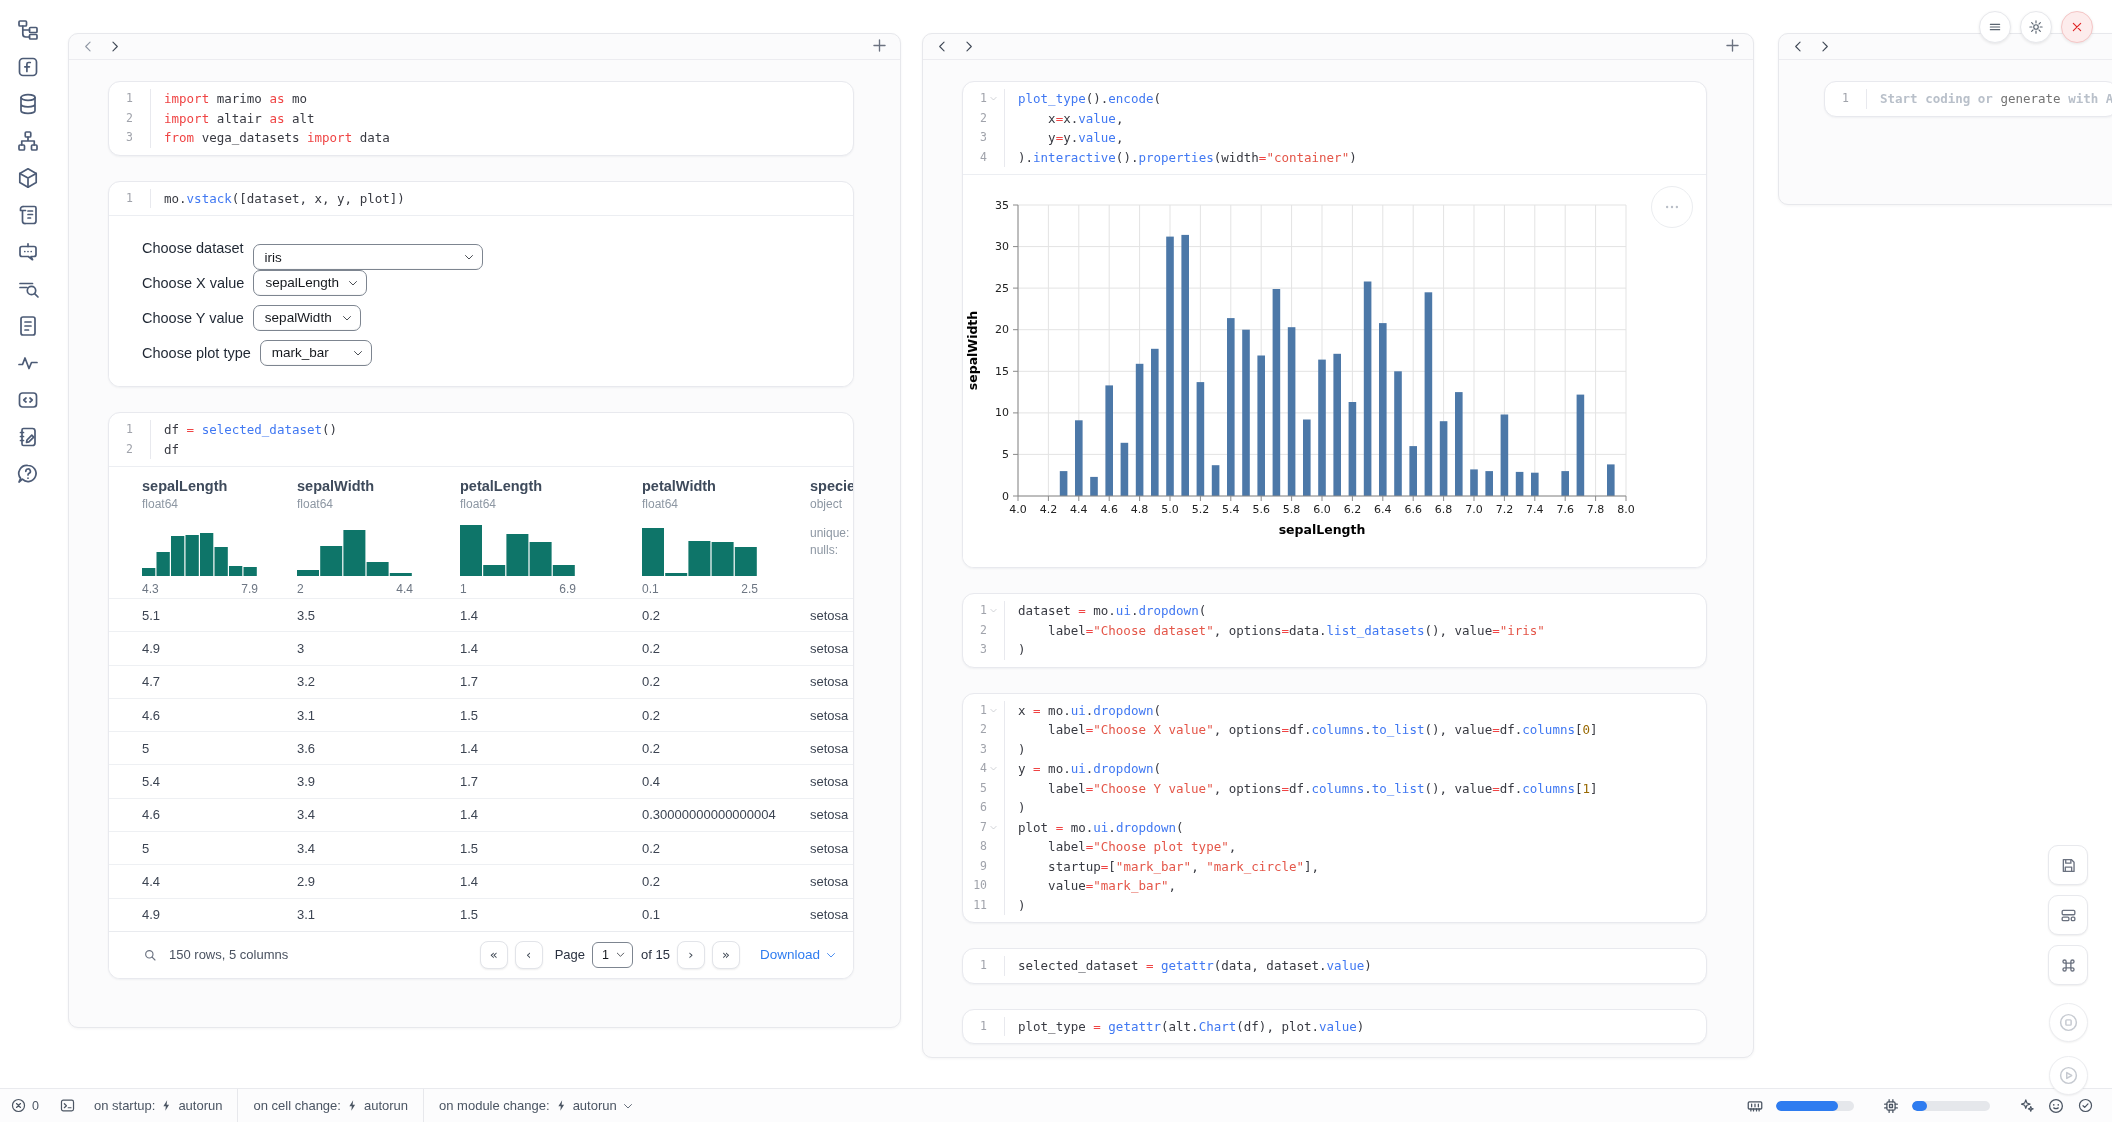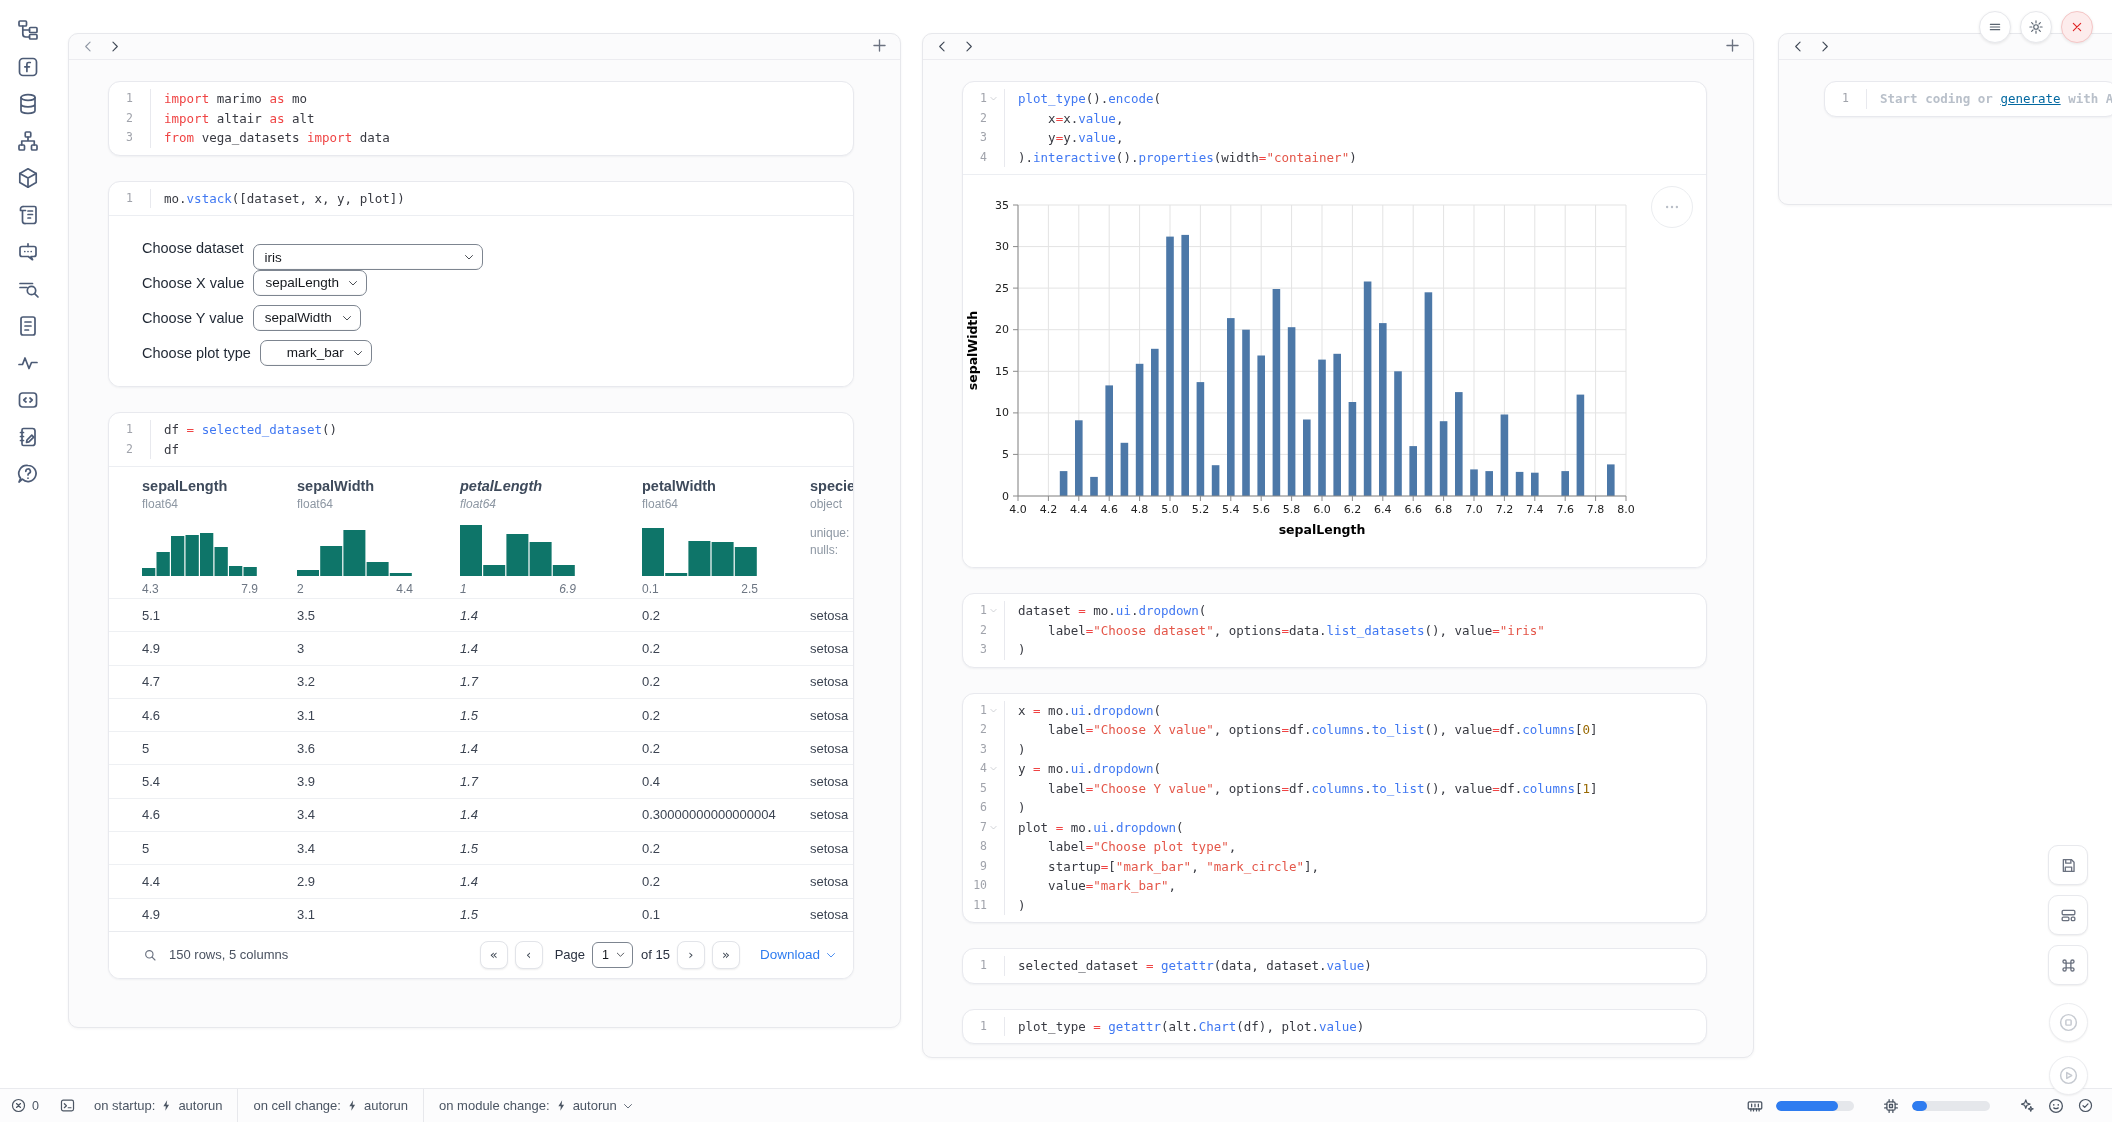"generate" .ph-link { color: #0369a1 -> #737373; text-decoration: underline -> none }
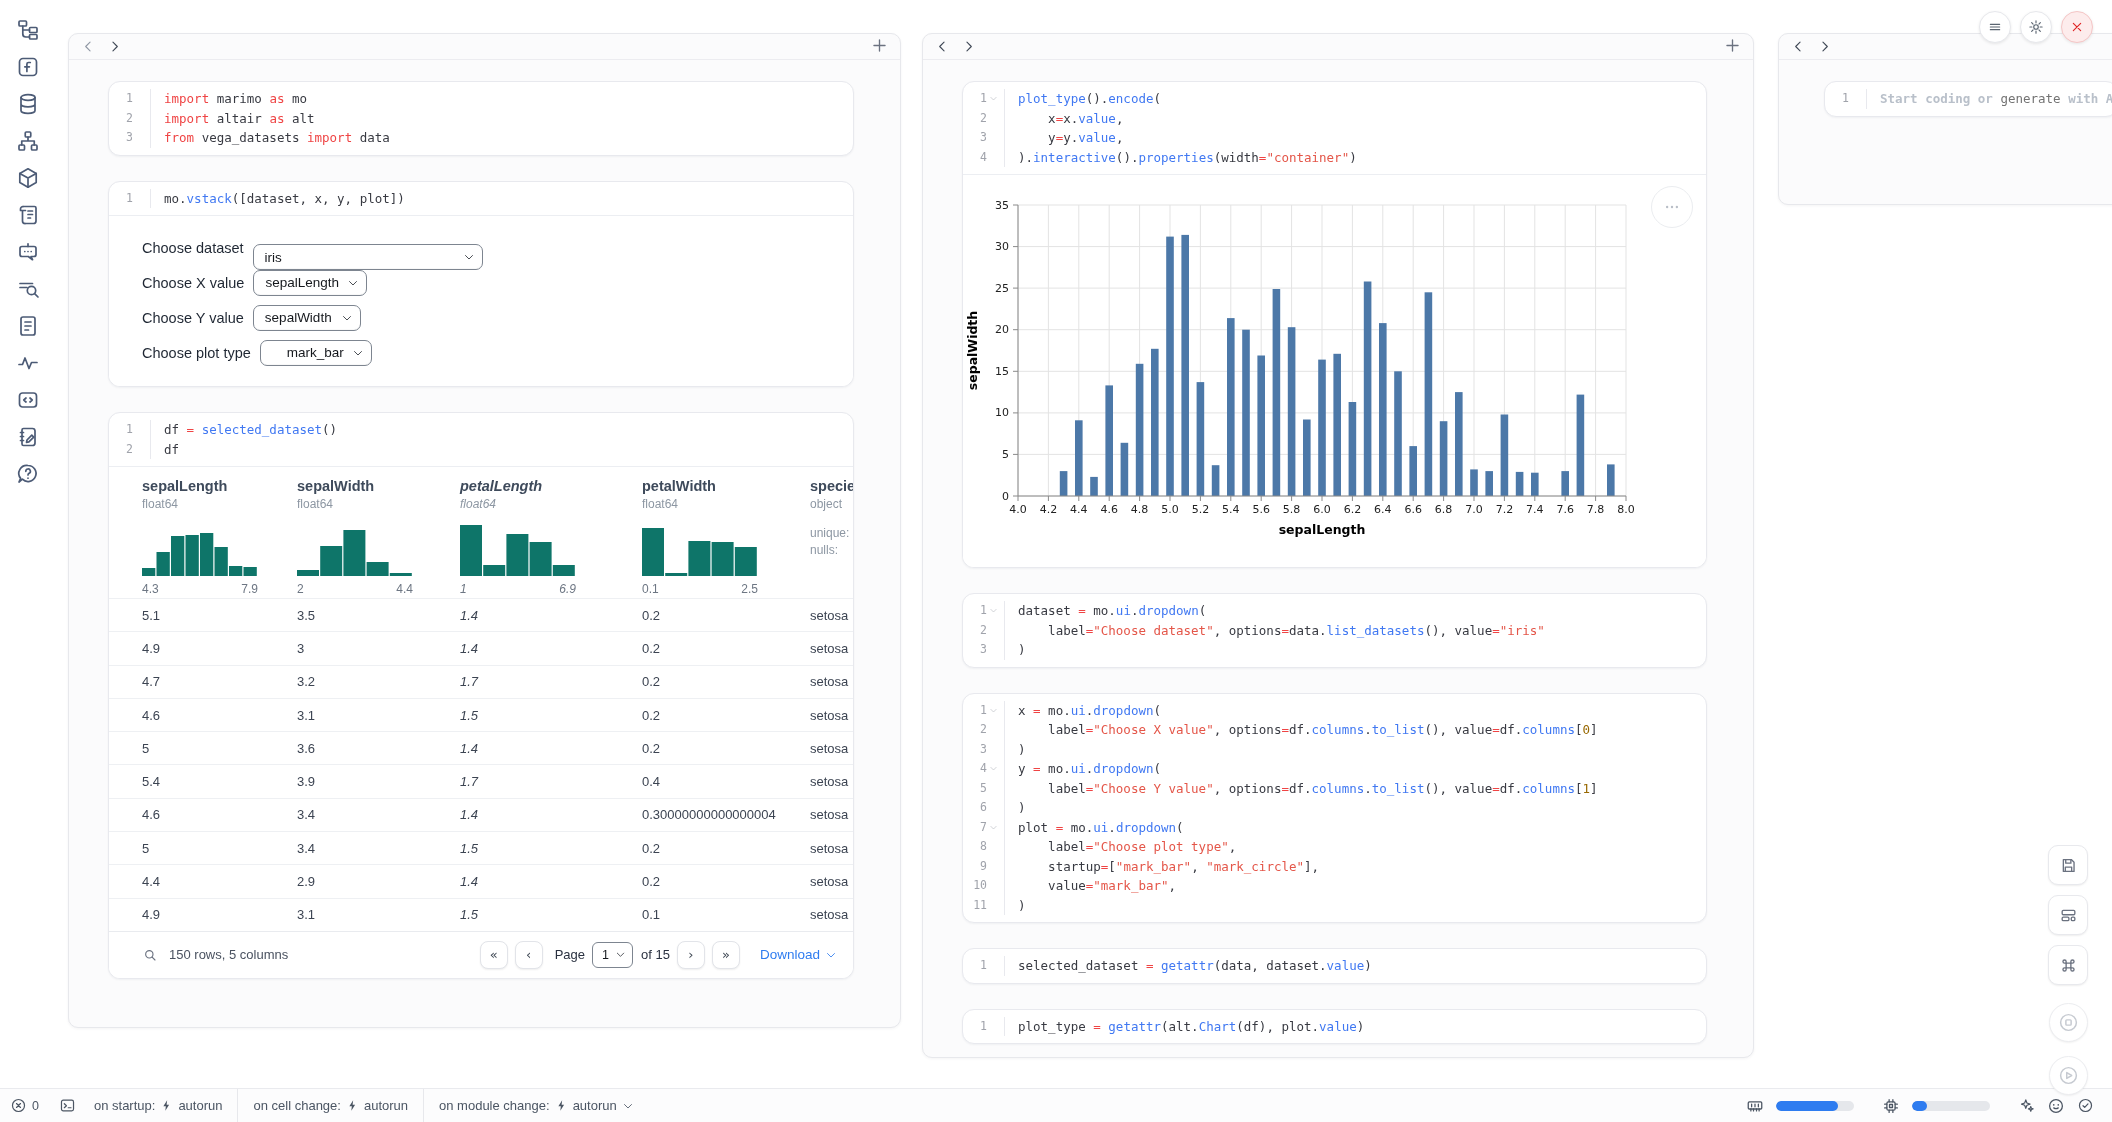"mark_bar" div.ctrl-select { justify-content: flex-end -> none }
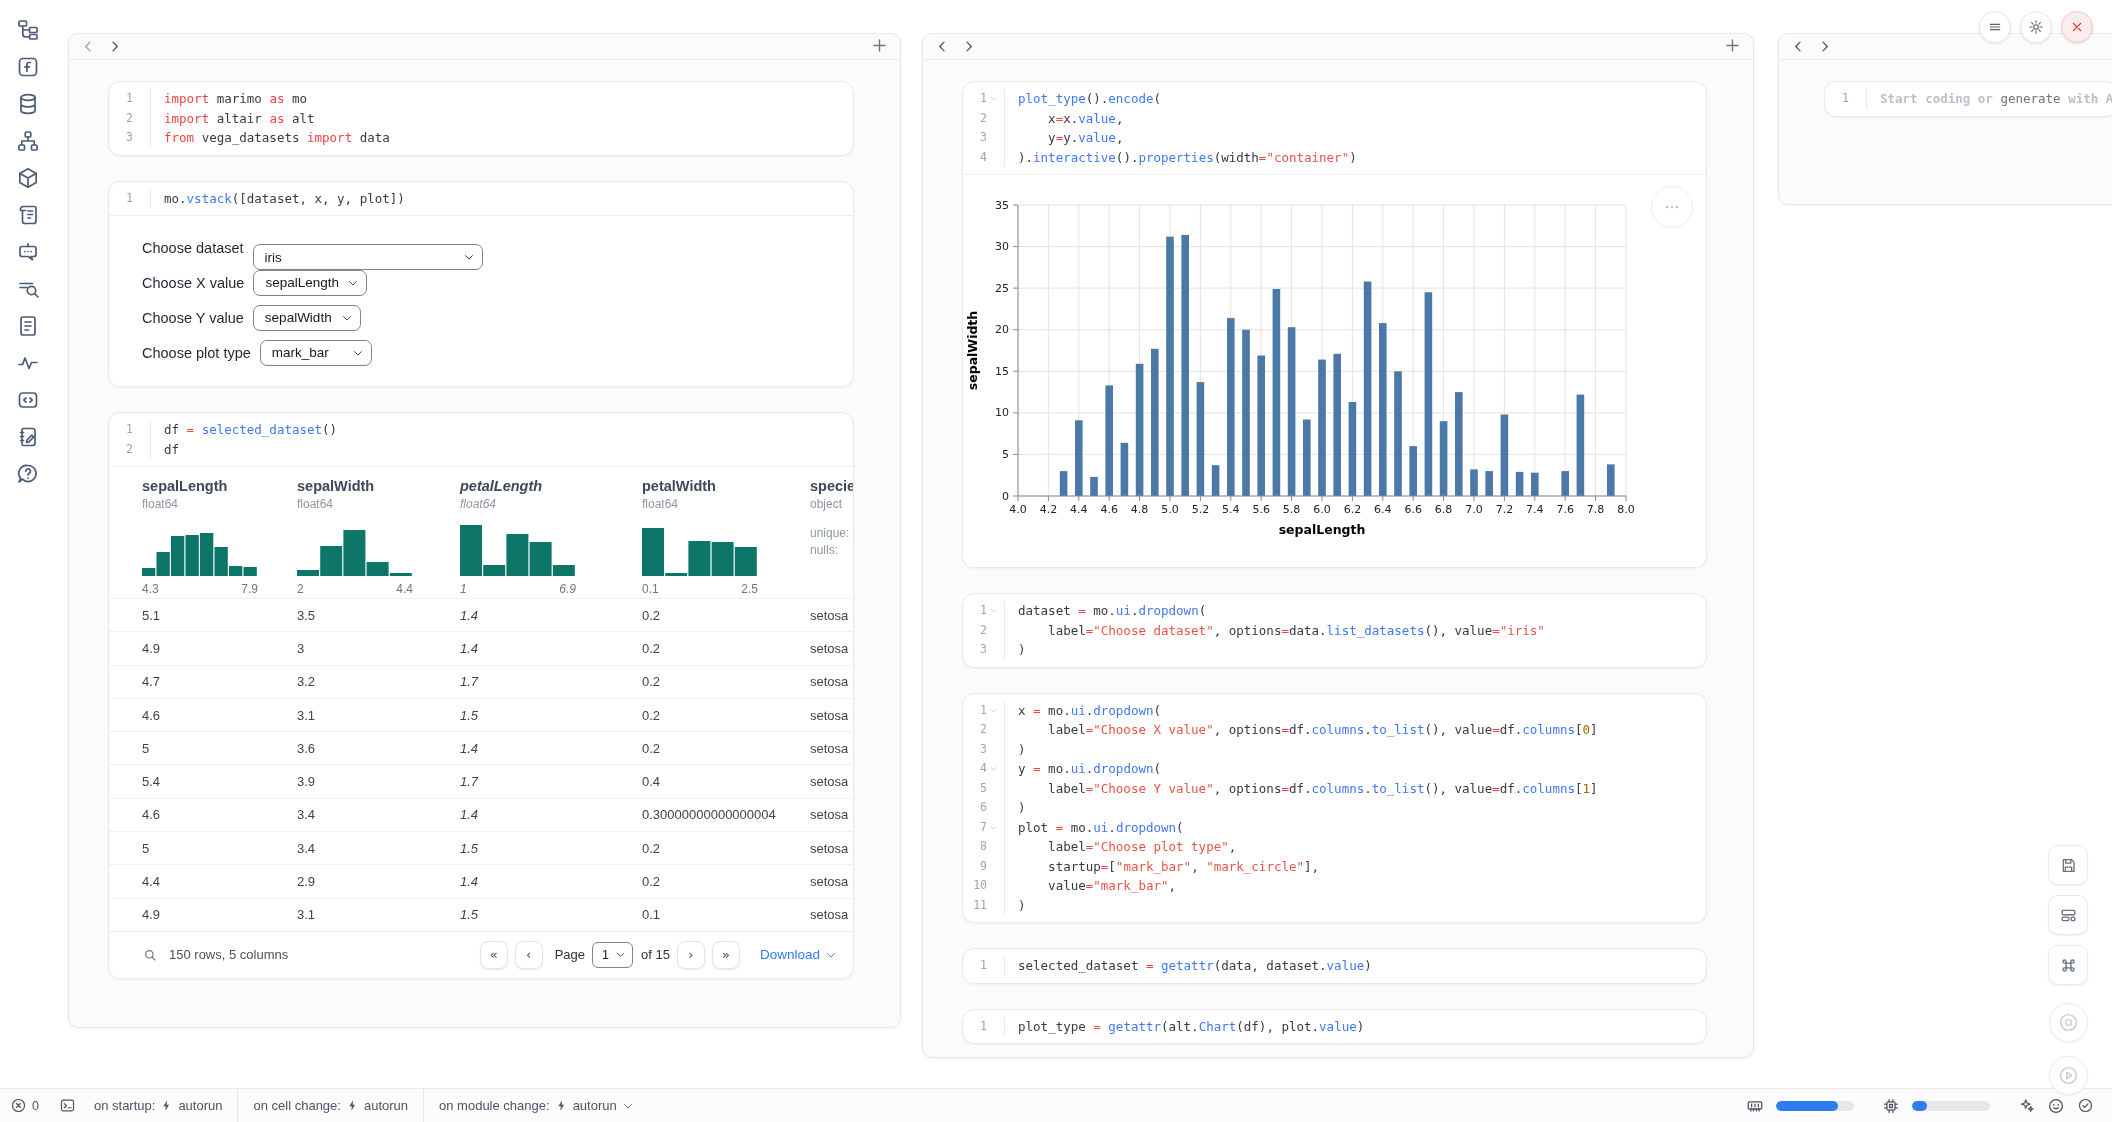"petalLength" .cw2 { font-style: italic -> none }
